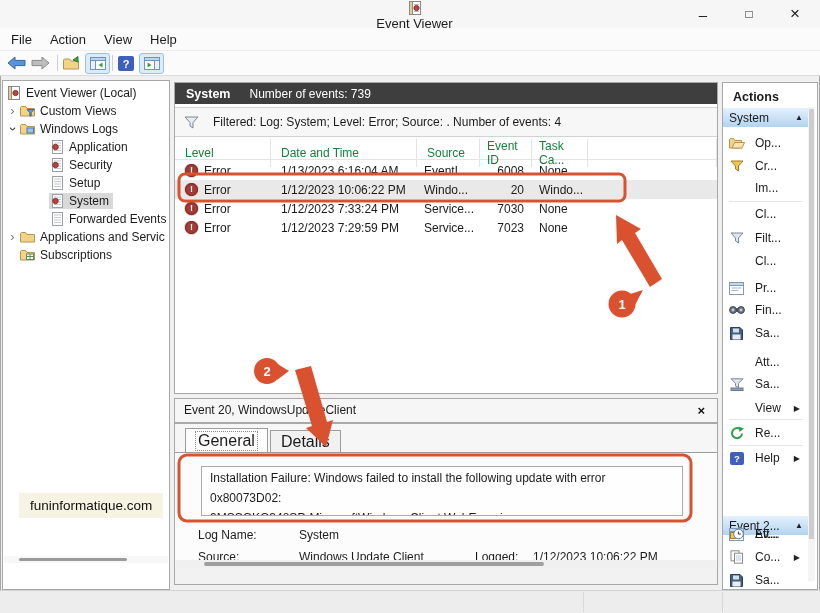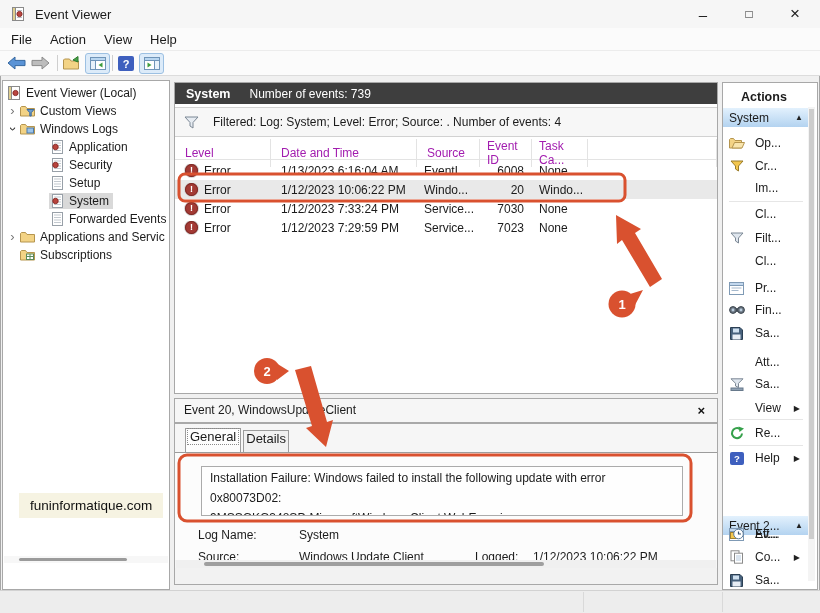"Event Viewer" .titlebar { flex-direction: none -> column }
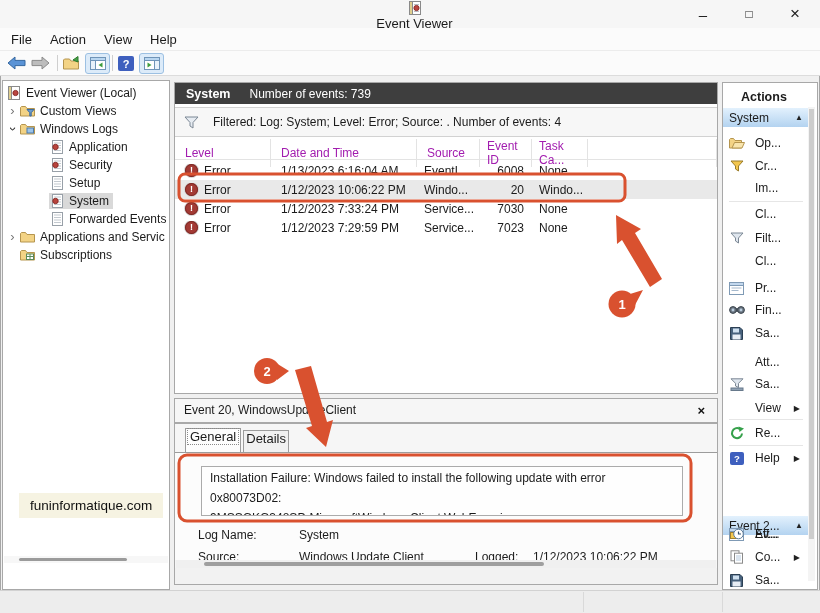"Actions" .actions-title { padding-left: 18px -> 10px }
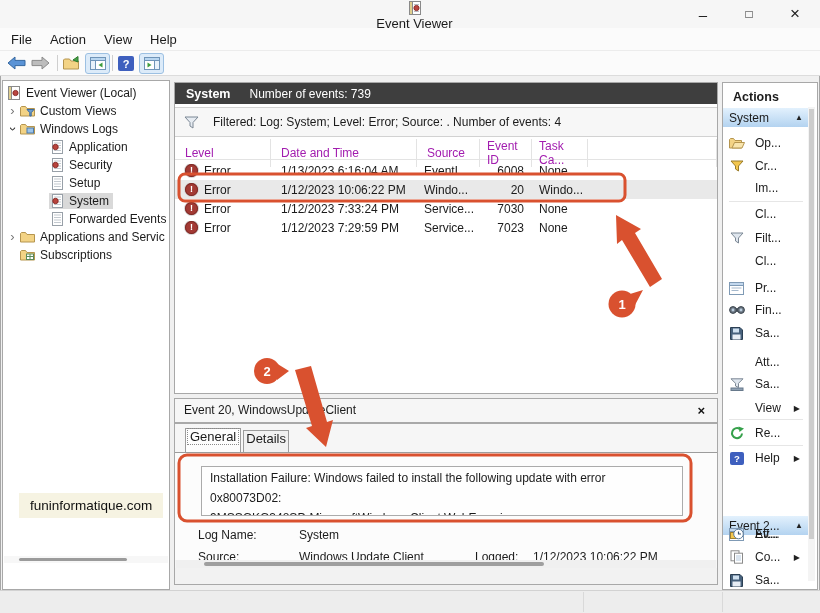"Level" .tbl-head .hcell { color: #a21caf -> #15803d }
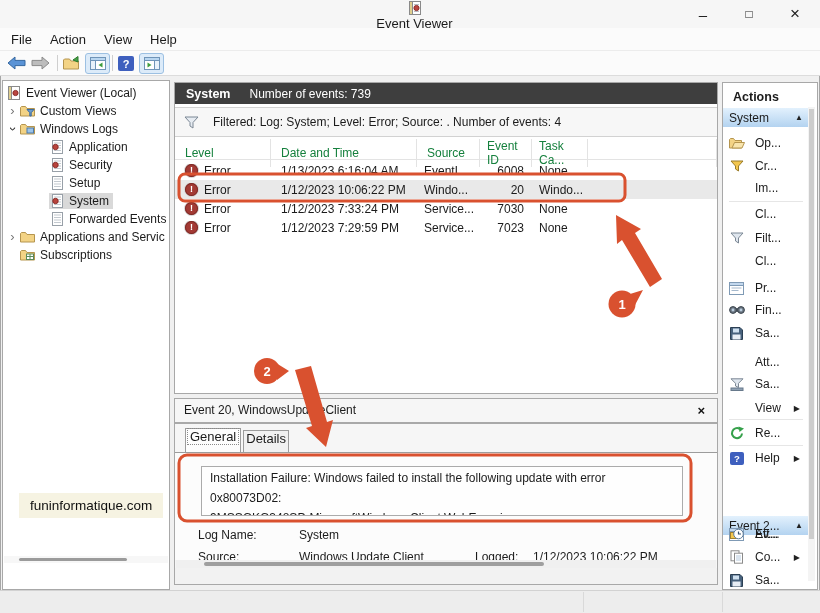"General" .tab { align-items: flex-start -> center; font-size: 13px -> 16px; padding: 0 2px -> 0 10px }
